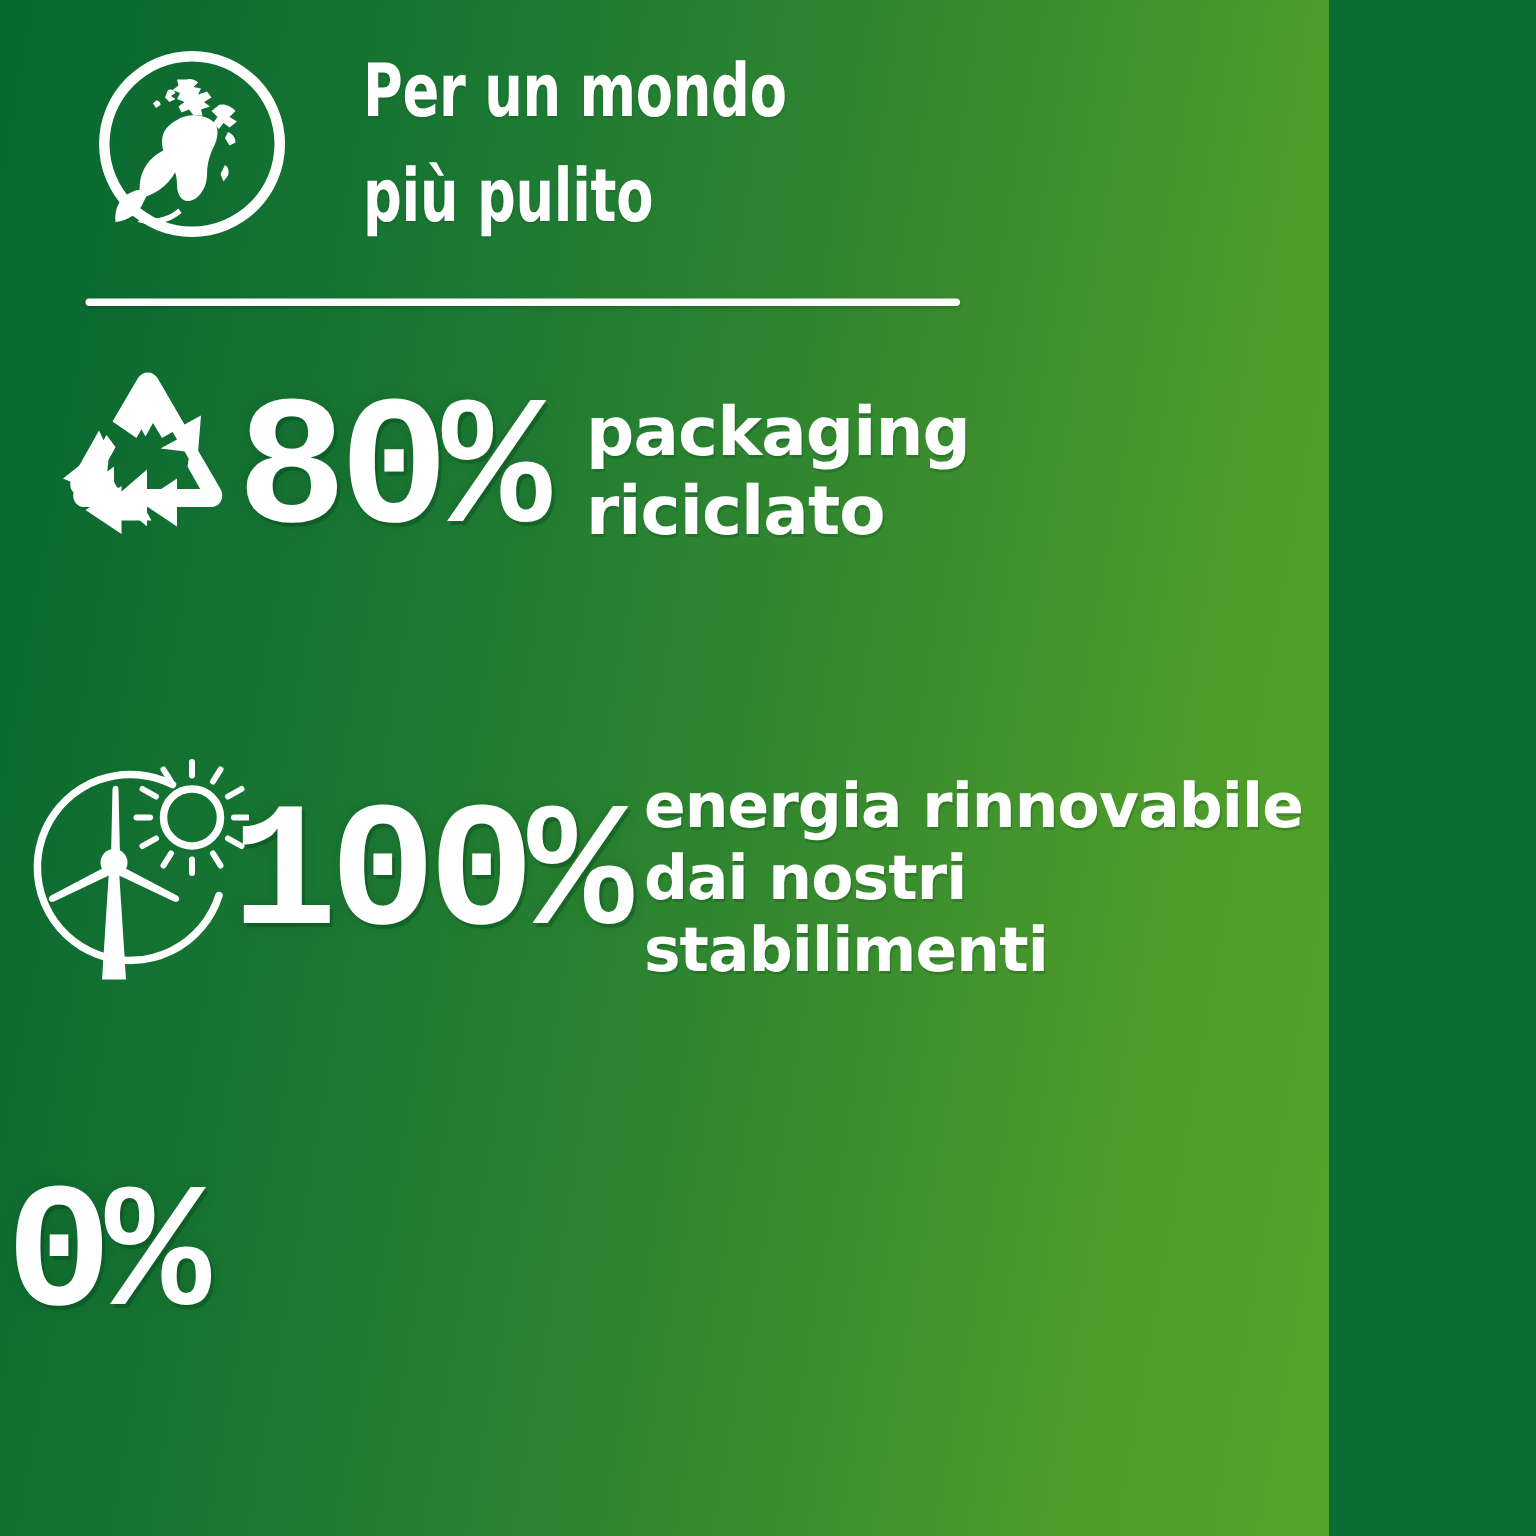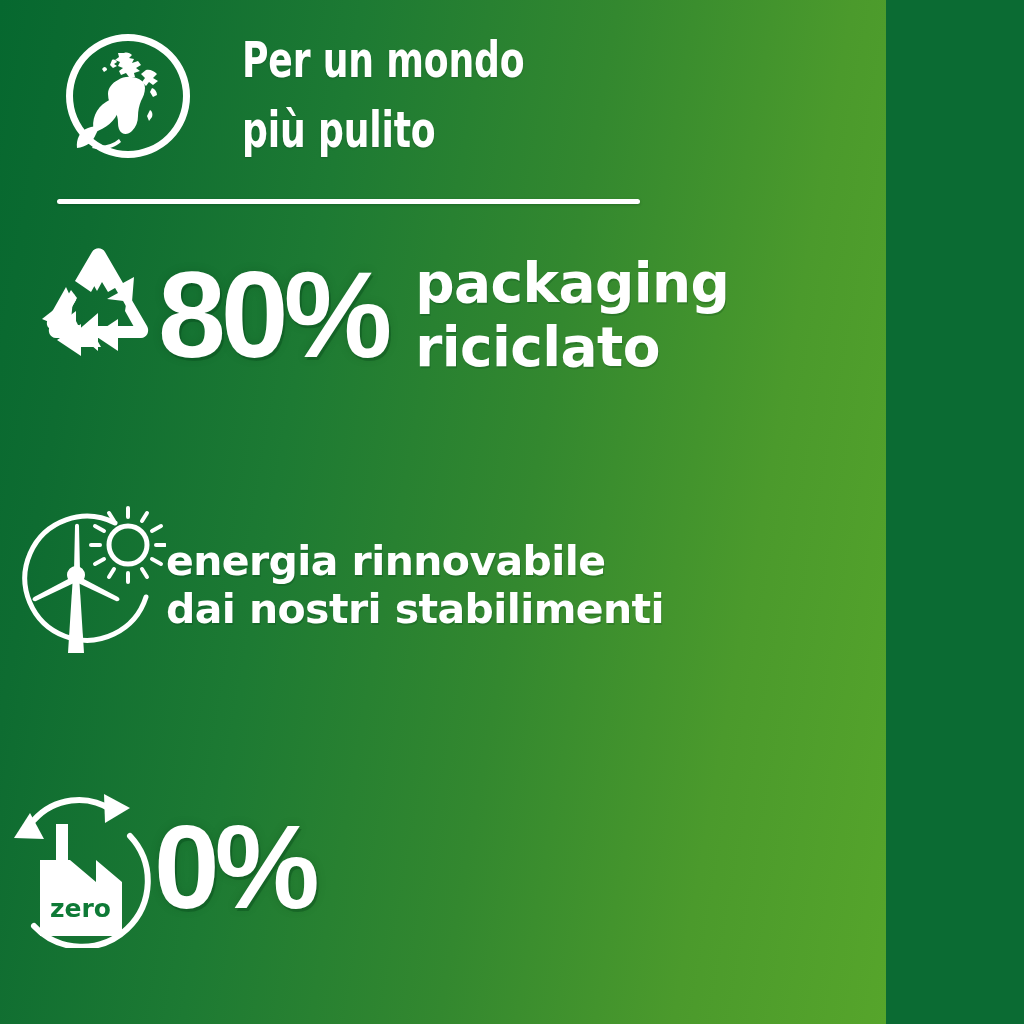"80%" .bignum { font-family: Liberation Sans, sans-serif -> Liberation Mono, monospace }
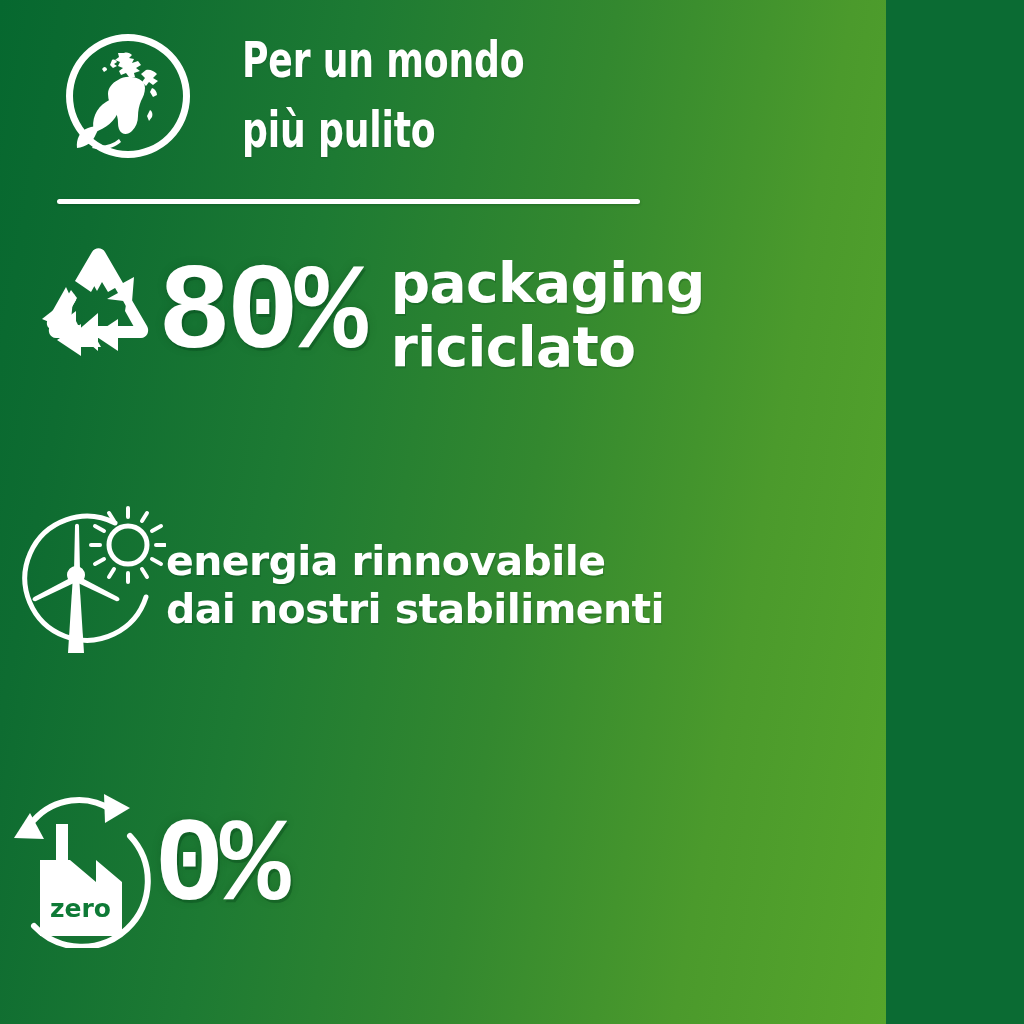"packaging" #row-recycled .caption { font-size: 55px -> 45px }
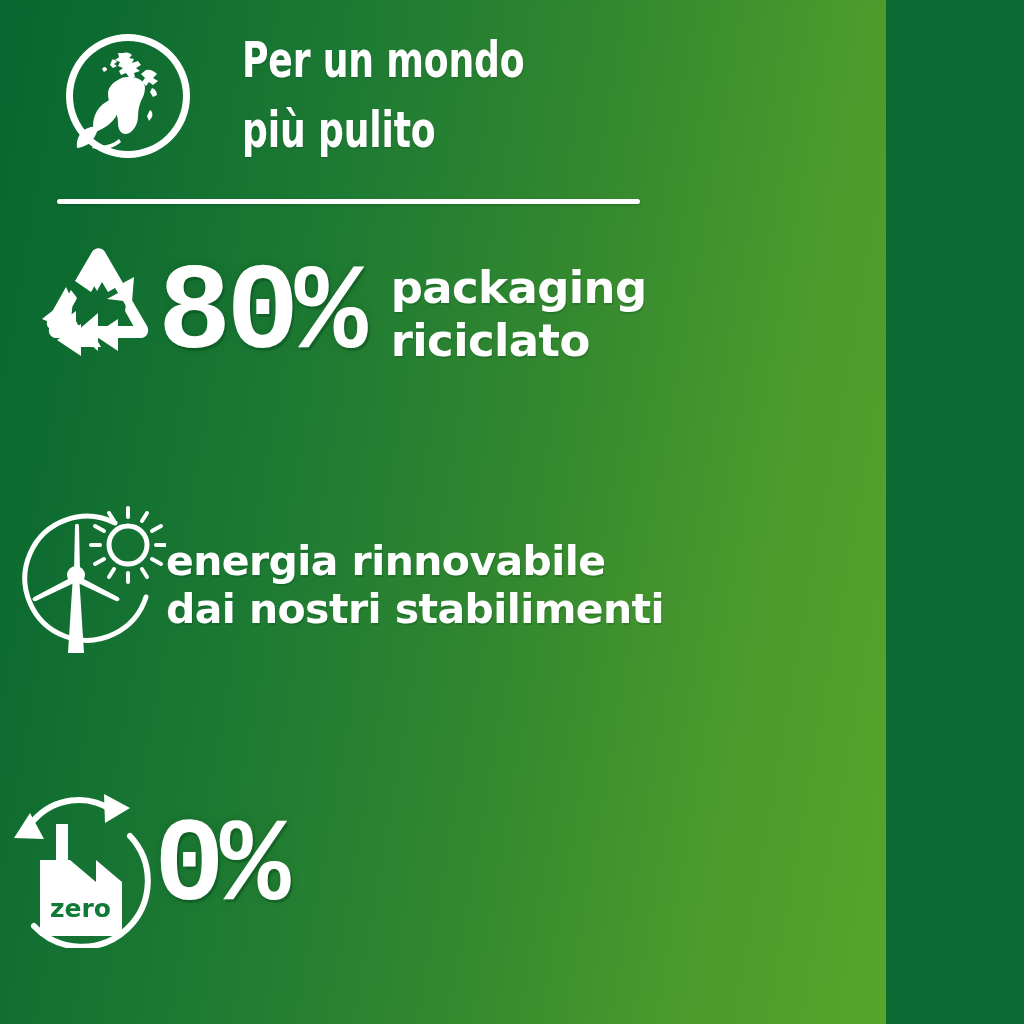"100%" span.bignum { html: none -> <span>100%</span> }
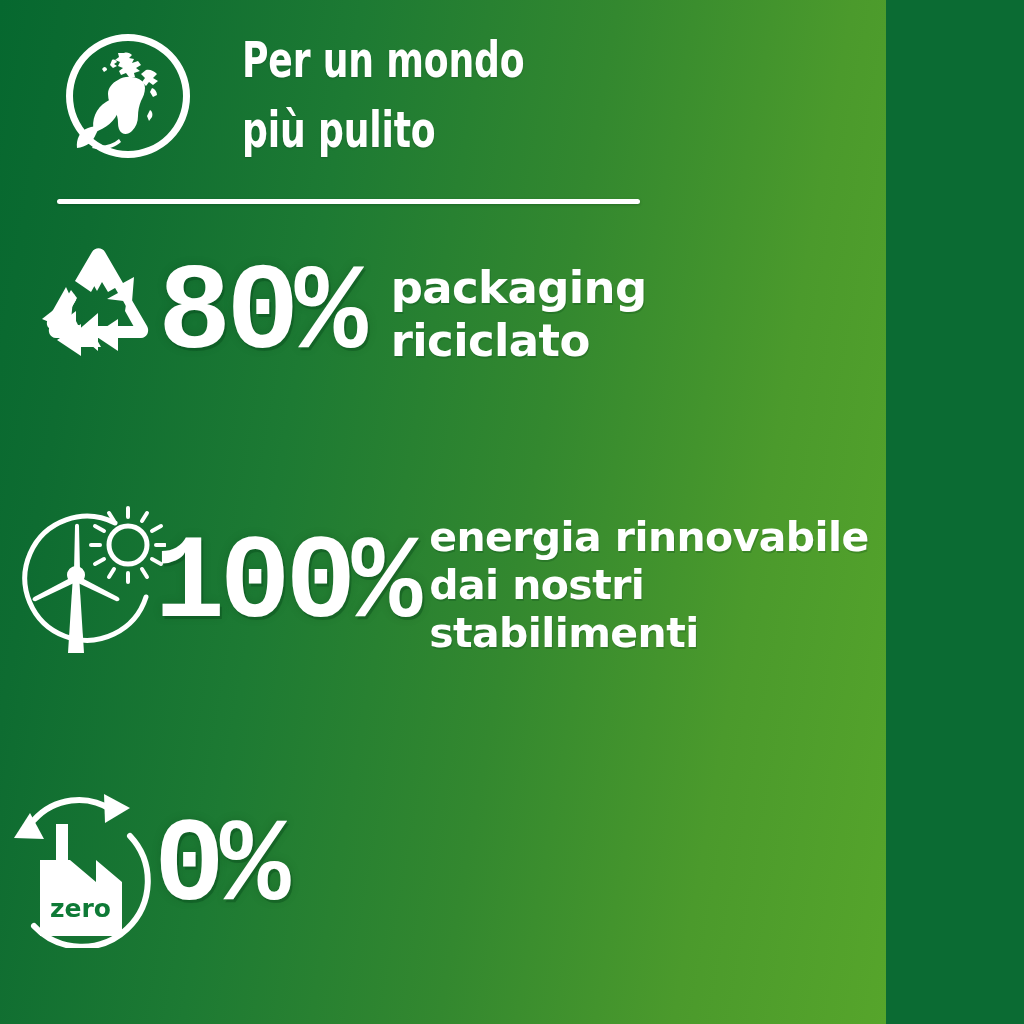"zero" span.icon { html: <span> <svg> <g> <path></path> <path></path> </g> <g> <path></path> <path></path> </g> <g> <path></path> </g> <text>zero</text> </svg> </span> -> none }
